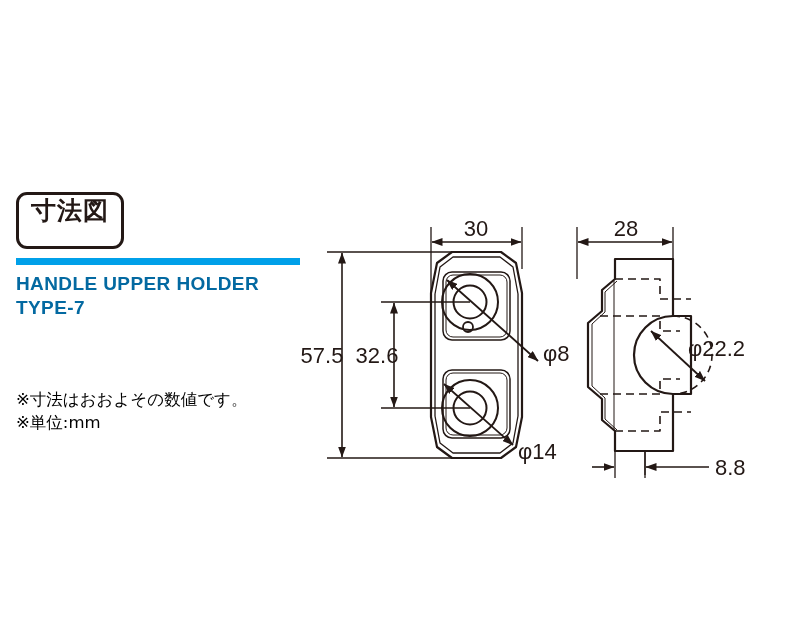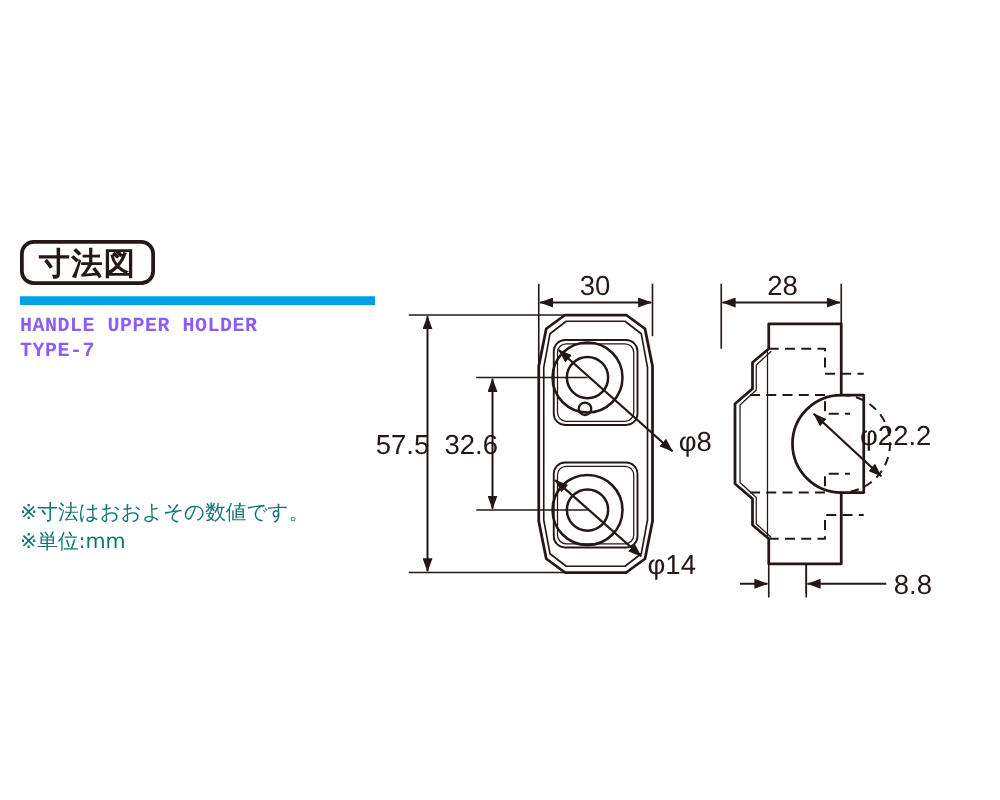"寸法図" .badge { padding: 2px 12px 0 12px -> 2px 12px 21px 12px }
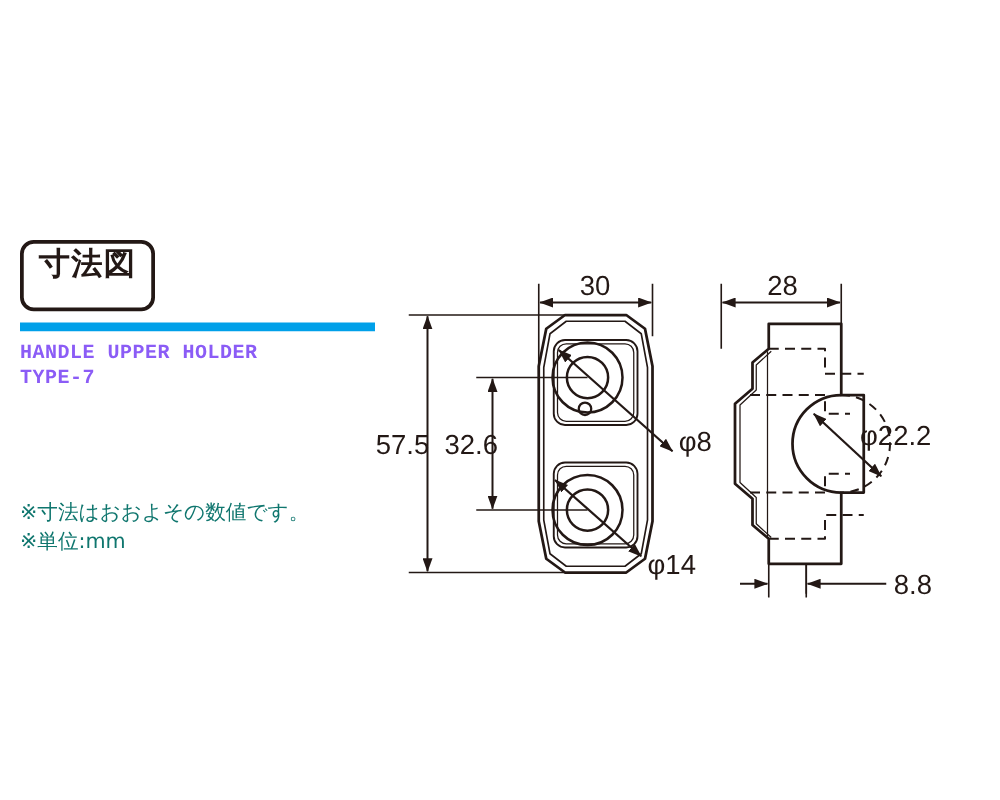"HANDLE UPPER HOLDER" .title-block { color: #8b5cf6 -> #0369a1; font-family: Liberation Mono, monospace -> none; font-size: 16px -> 19px }
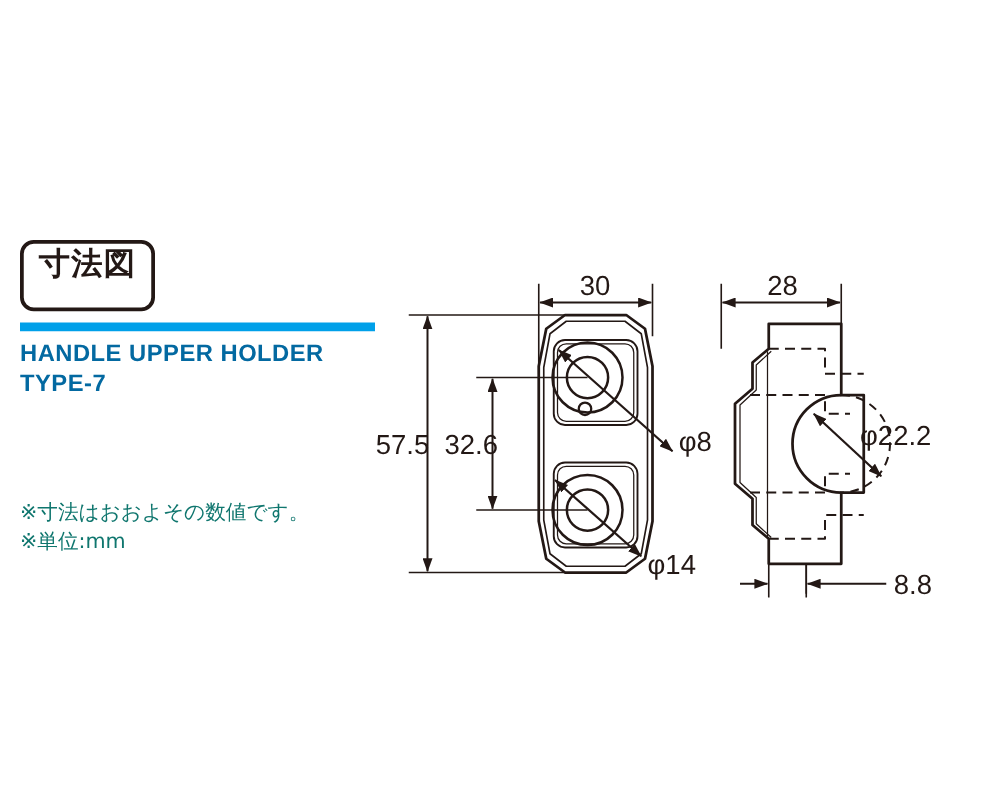"※寸法はおおよその数値です。" .notes { color: #0f766e -> #000000; top: 398px -> 388px }
